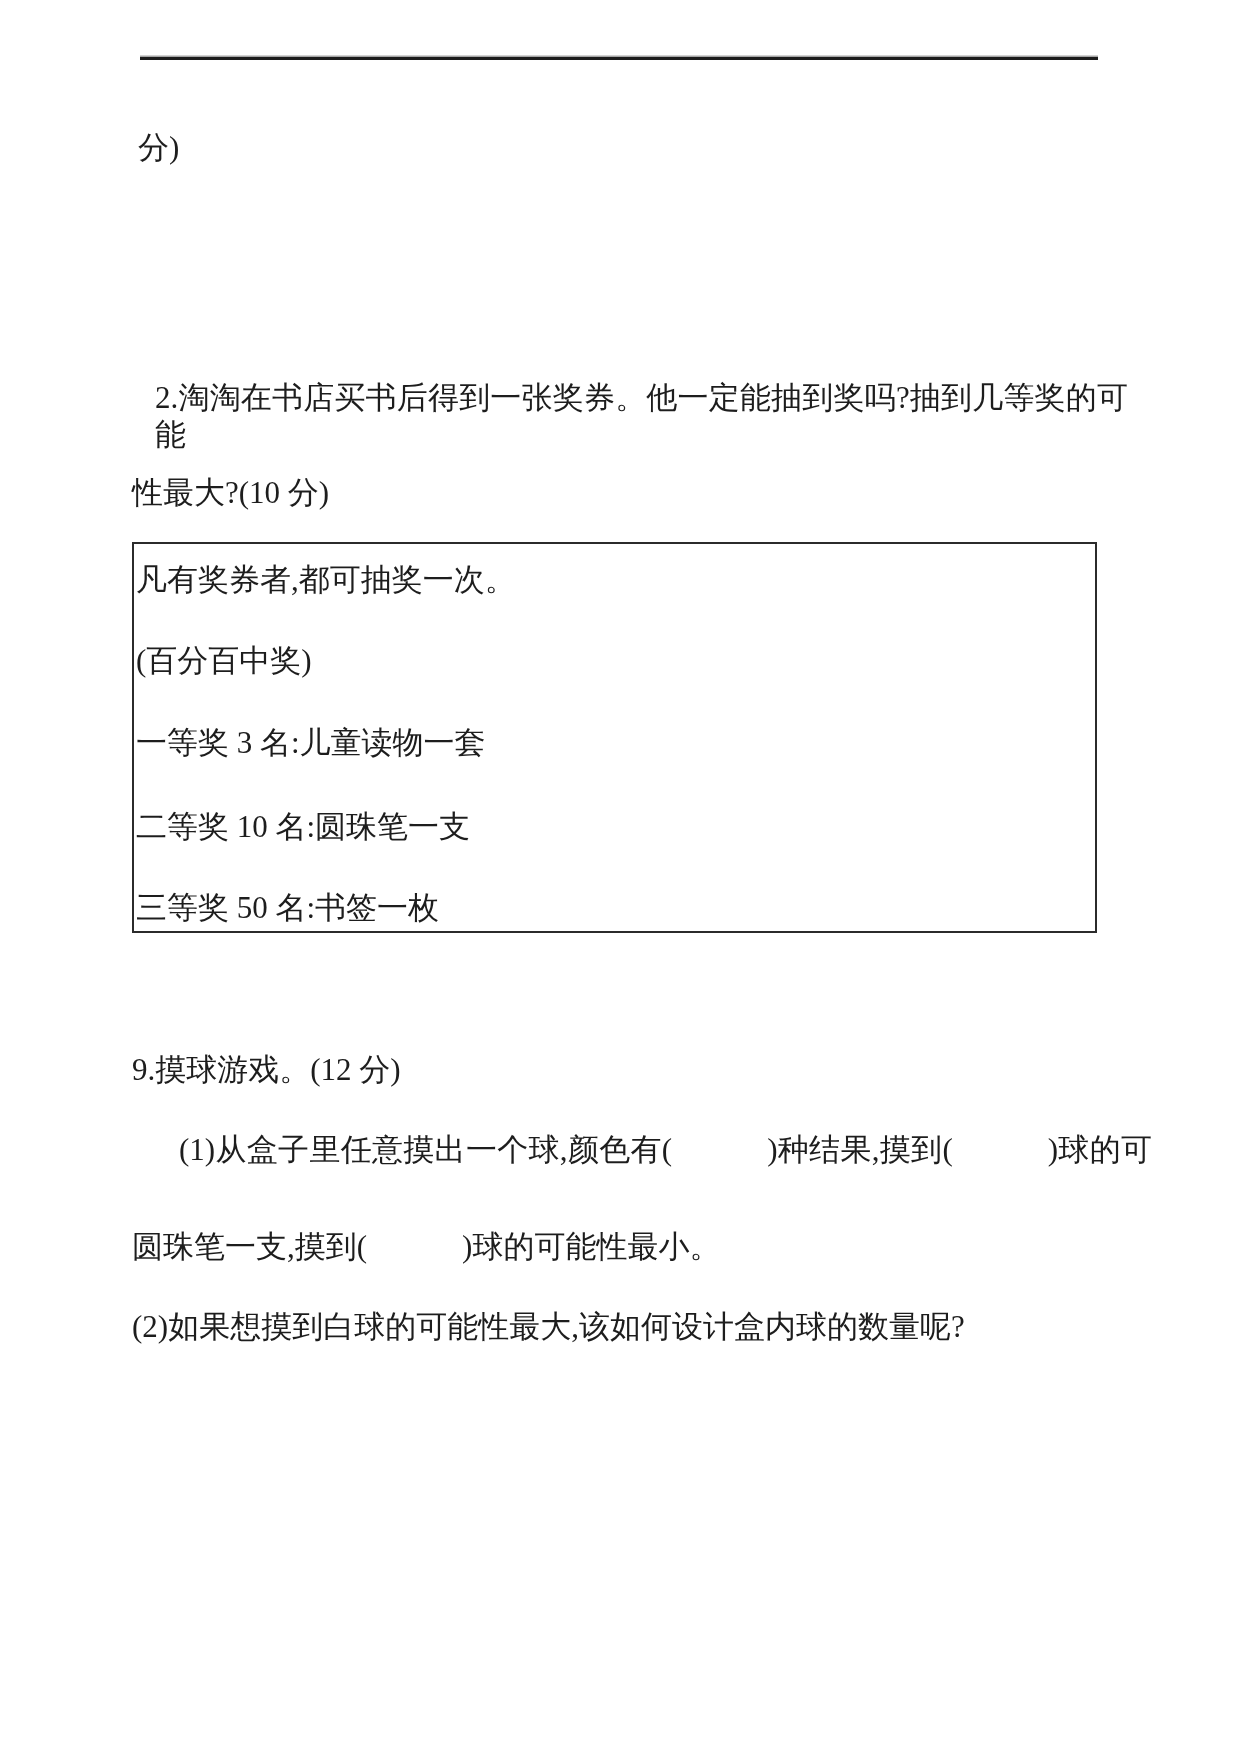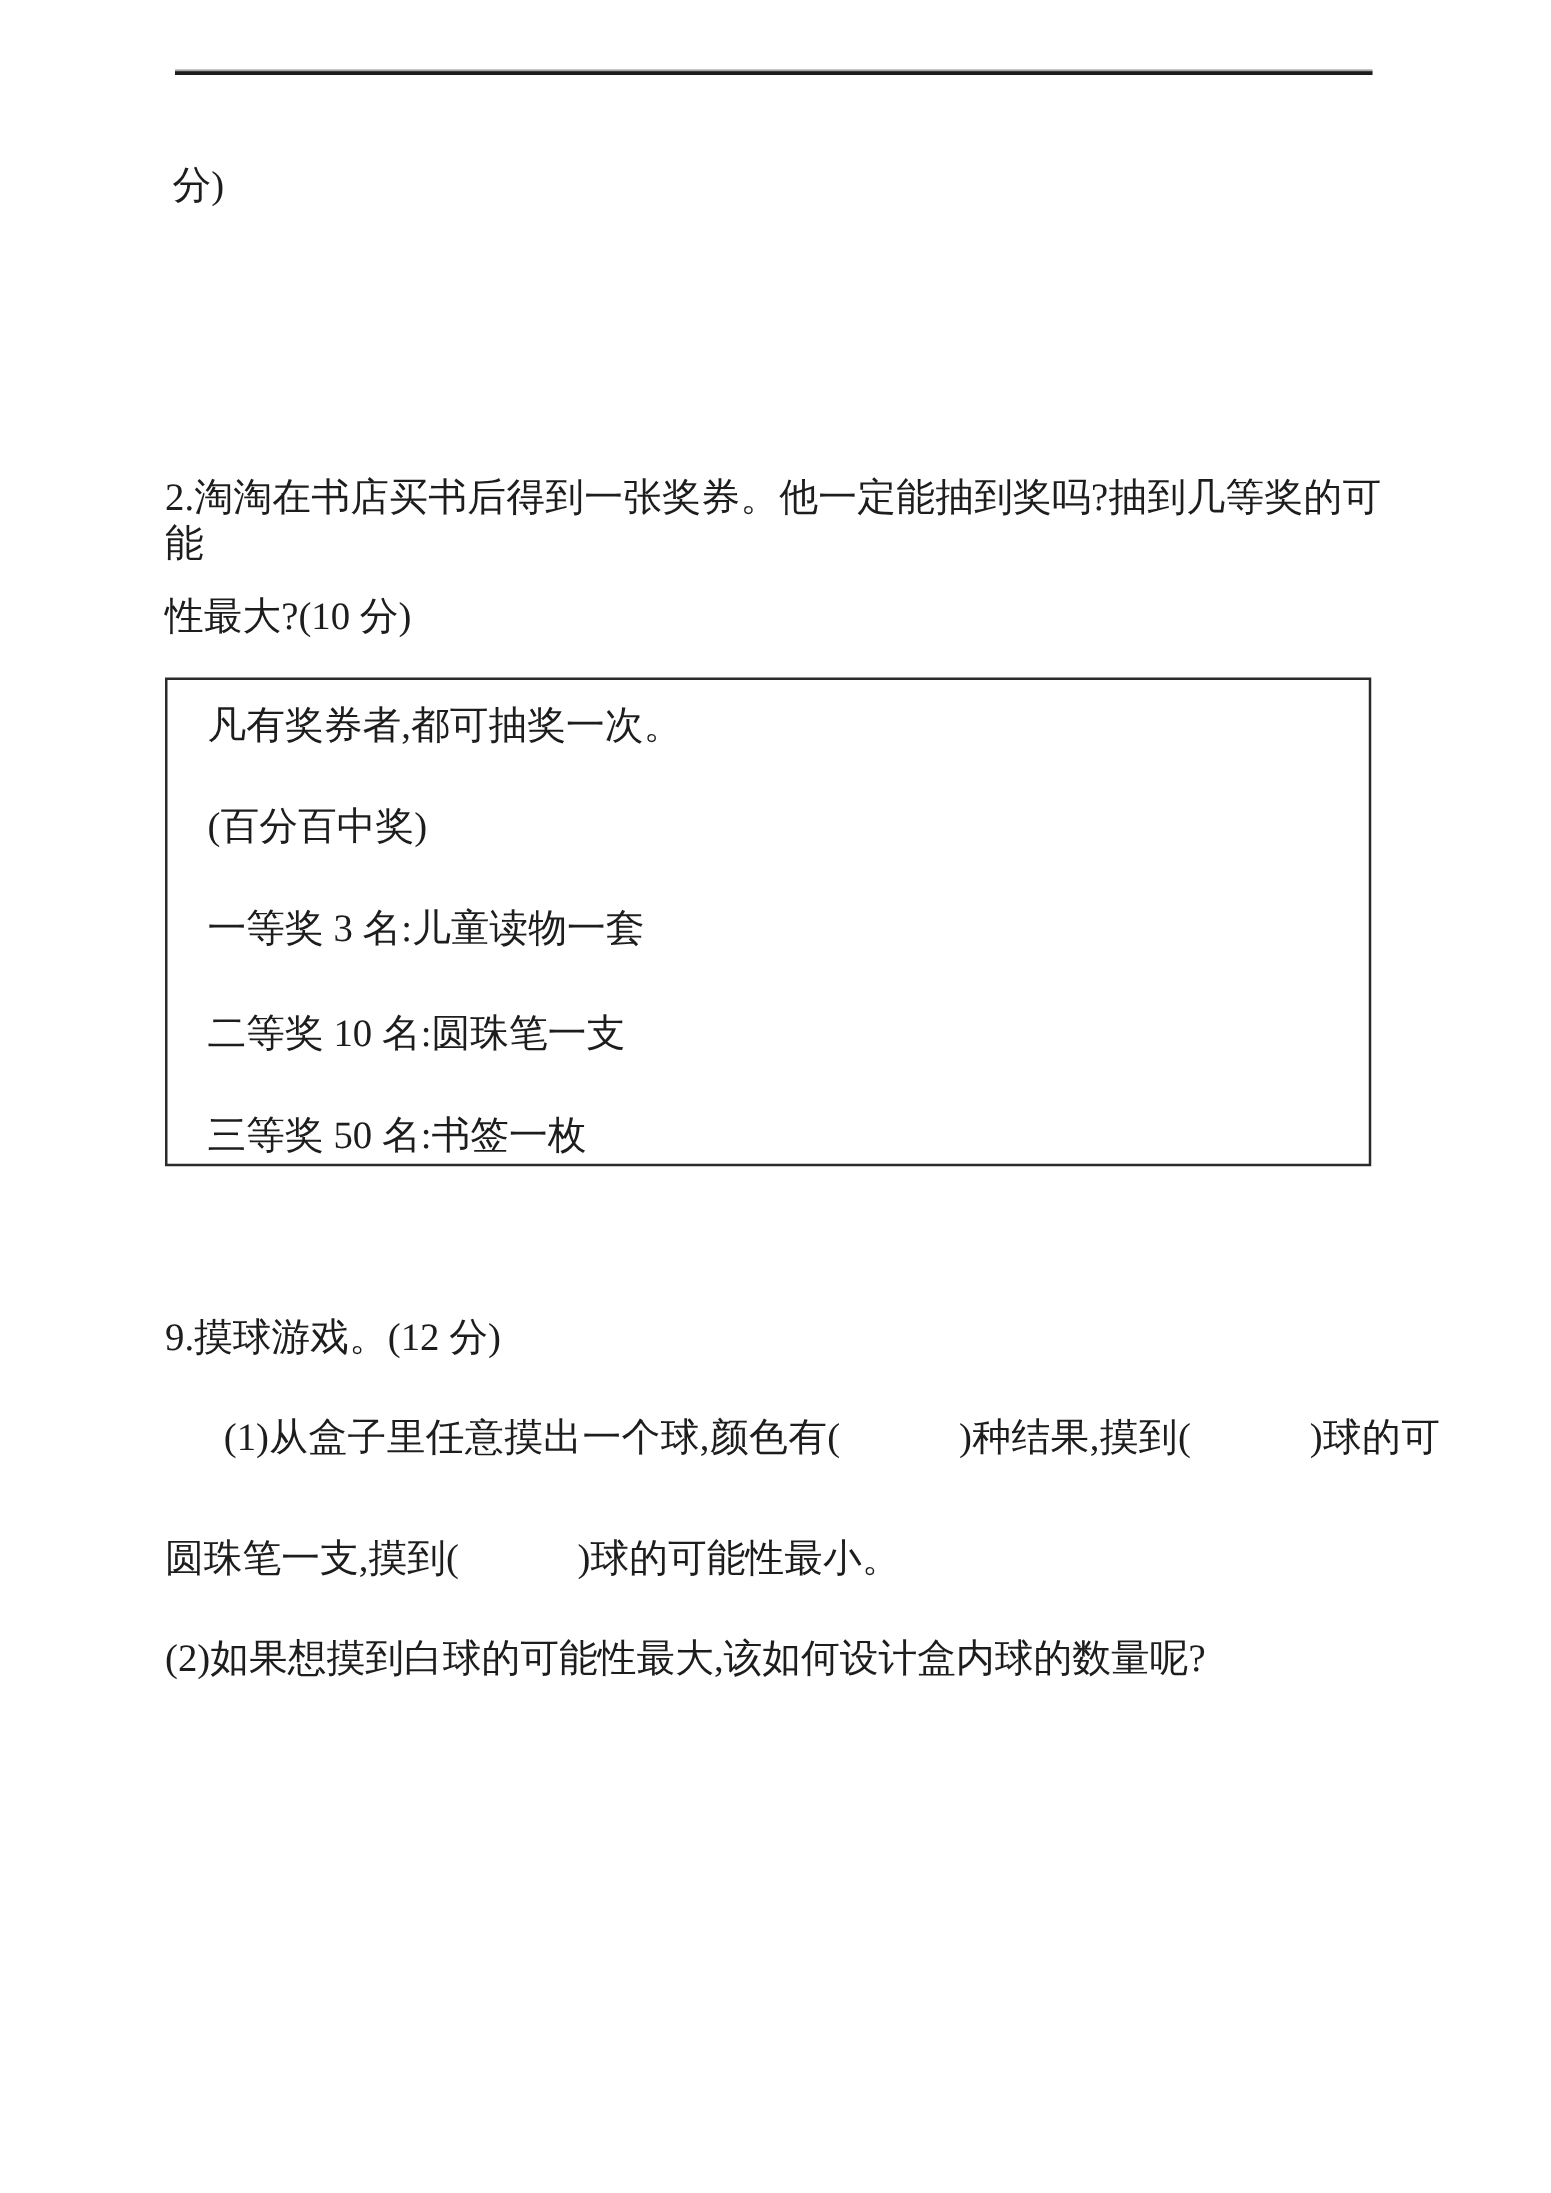"2.淘淘在书店买书后得到一张奖券。他一定能抽到奖吗?抽到几等奖的可能" div.abs { margin-left: none -> 23px }
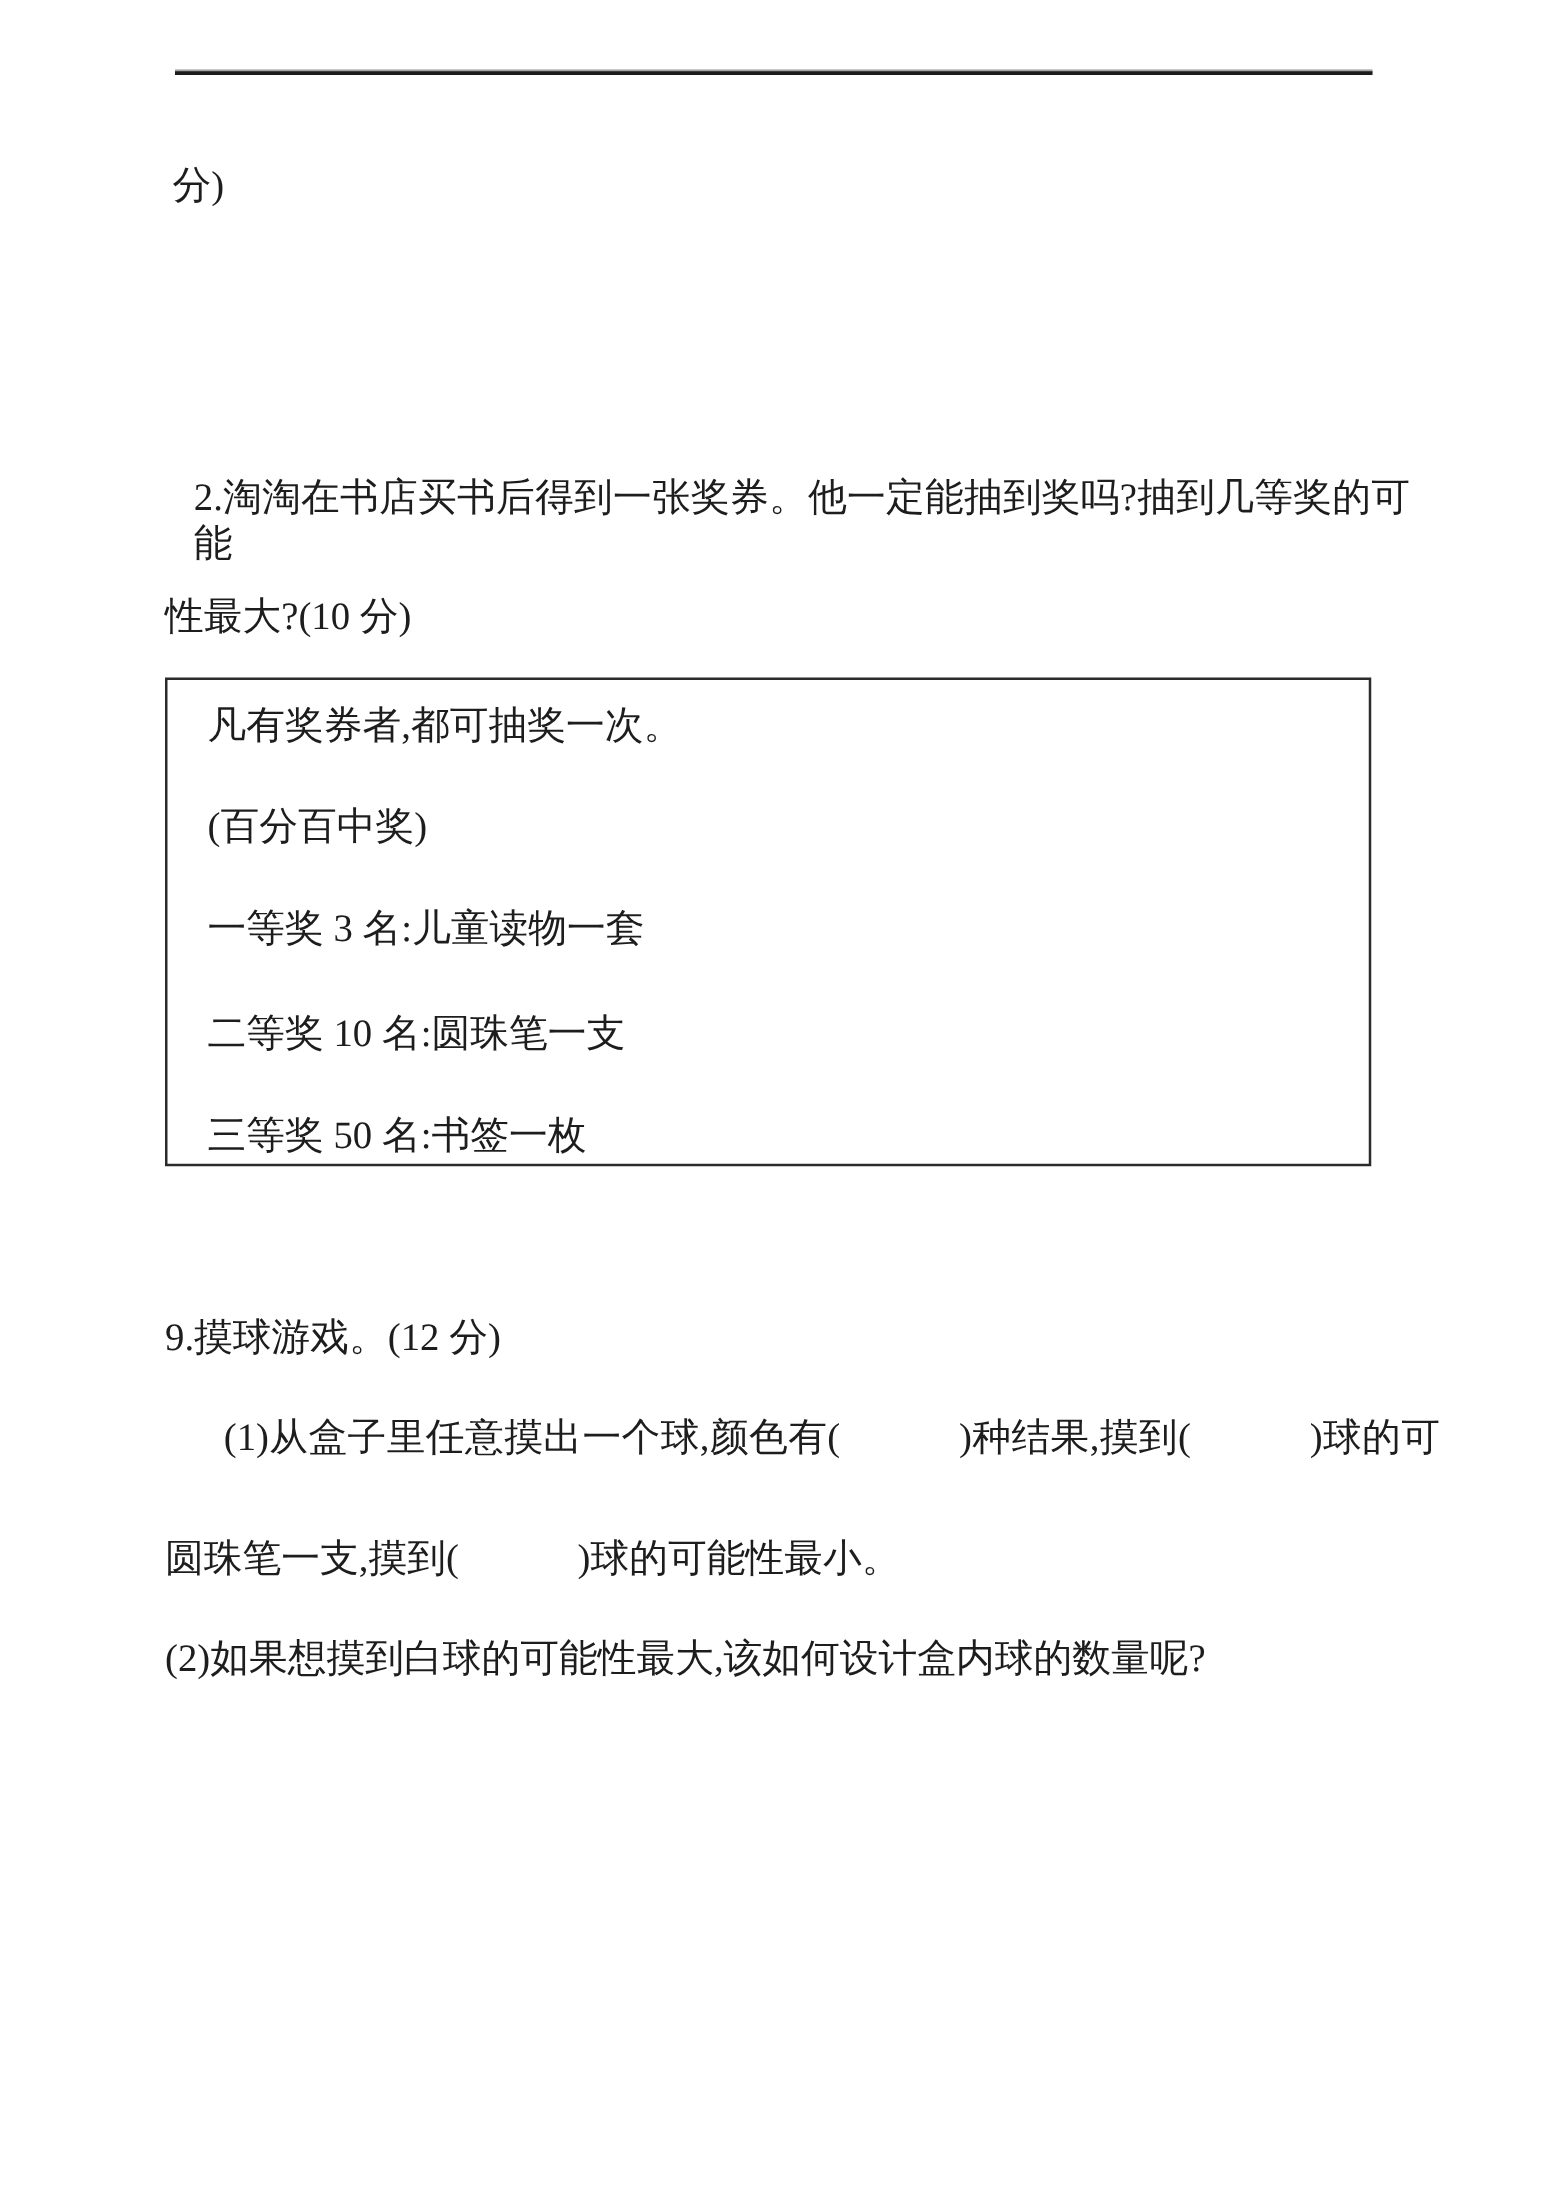"凡有奖券者,都可抽奖一次。" .ticket-box .bline { margin-left: 30px -> none }
